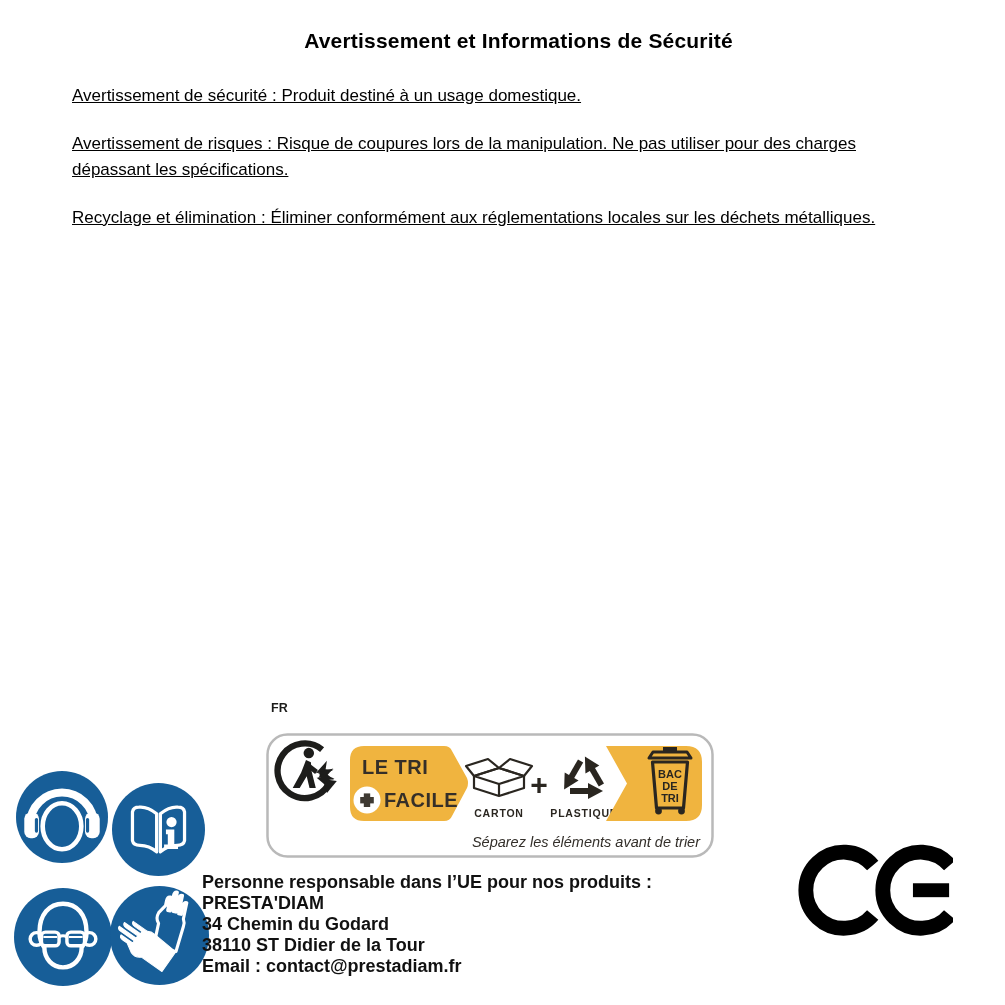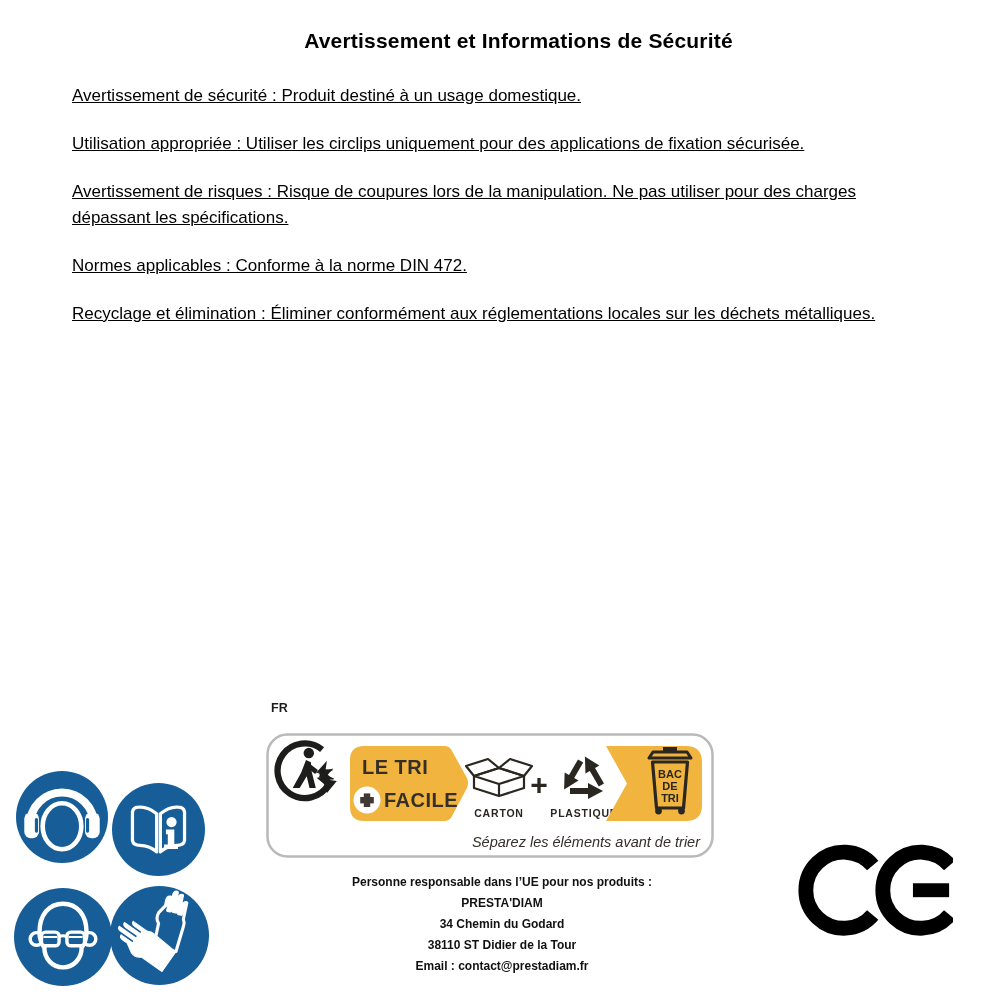"Utilisation appropriée : Utiliser les" p { html: <p>Utilisation appropriée : Utiliser les circlips uniquement pour des applications de fixation sécurisée.</p> -> none }
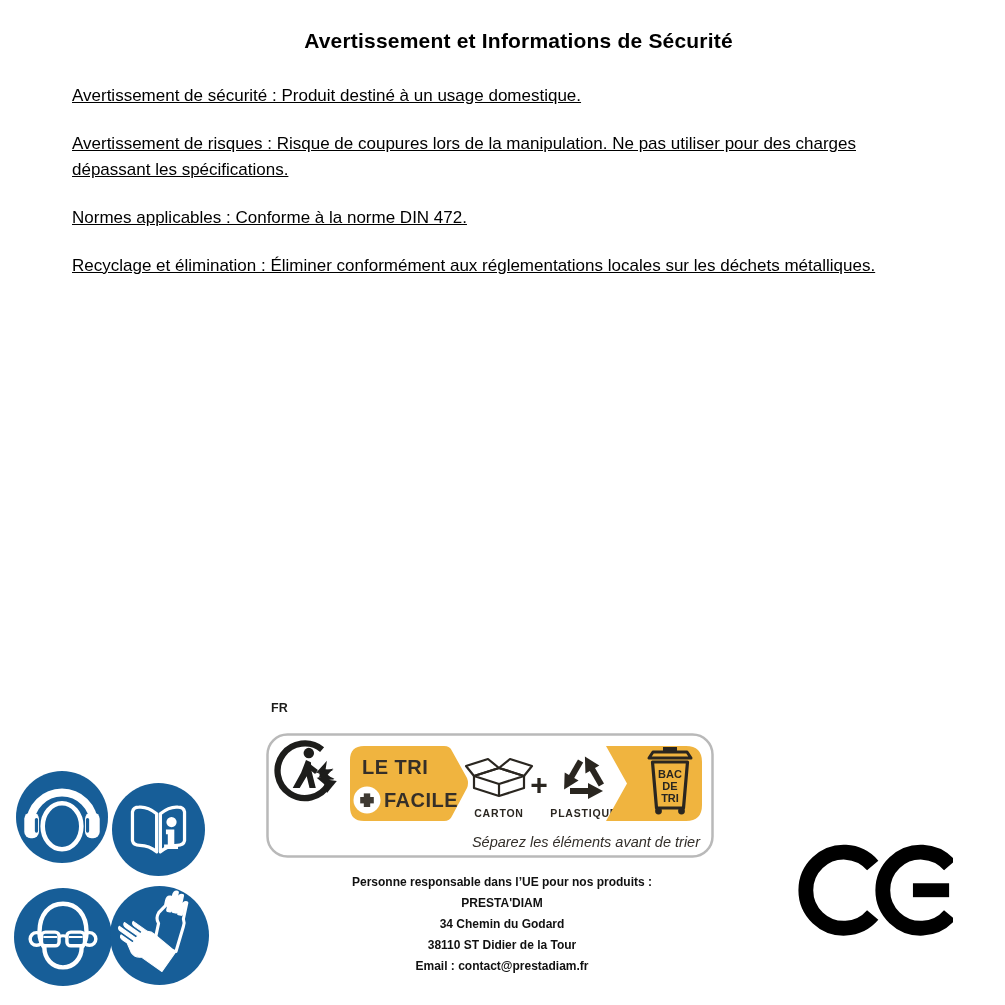"Normes applicables : Conforme à" p { html: <p>Normes applicables : Conforme à la norme DIN 472.</p> -> none }
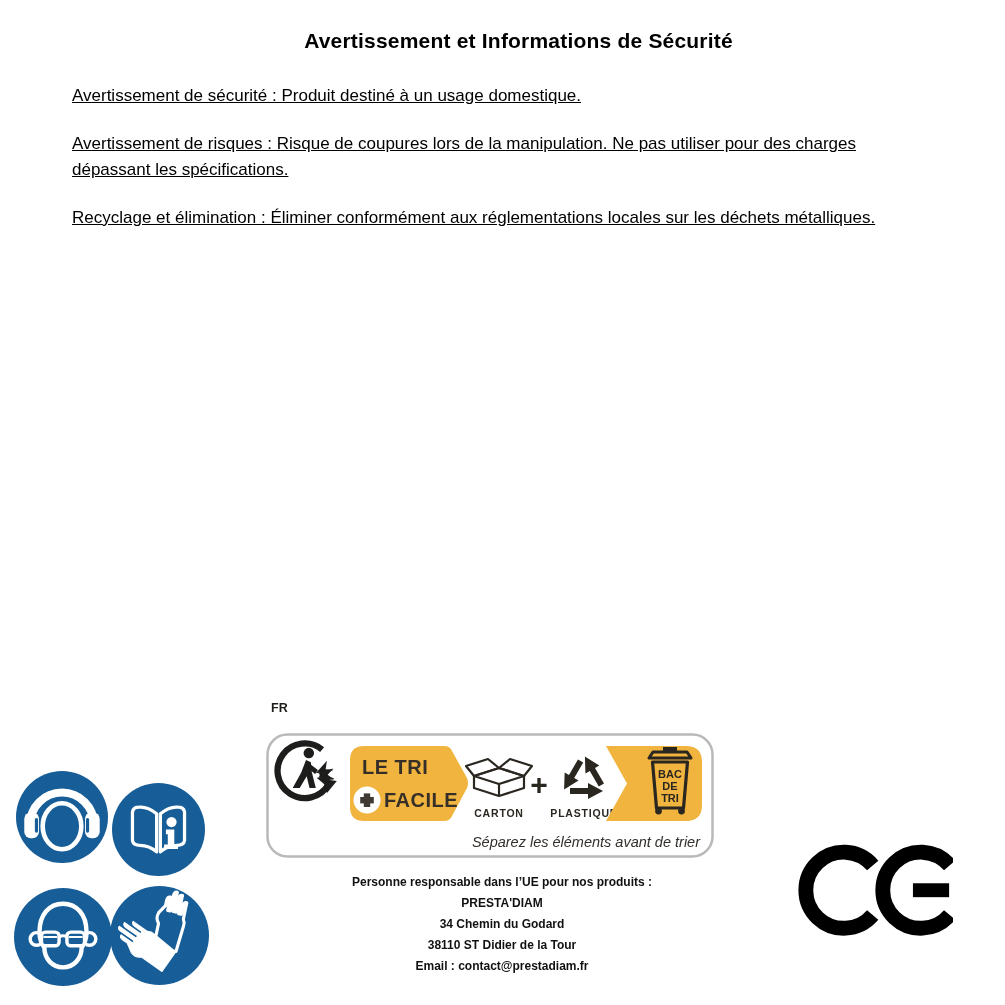"Personne responsable dans l’UE pour" .contact { font-size: 12px -> 18px; text-align: center -> left }
